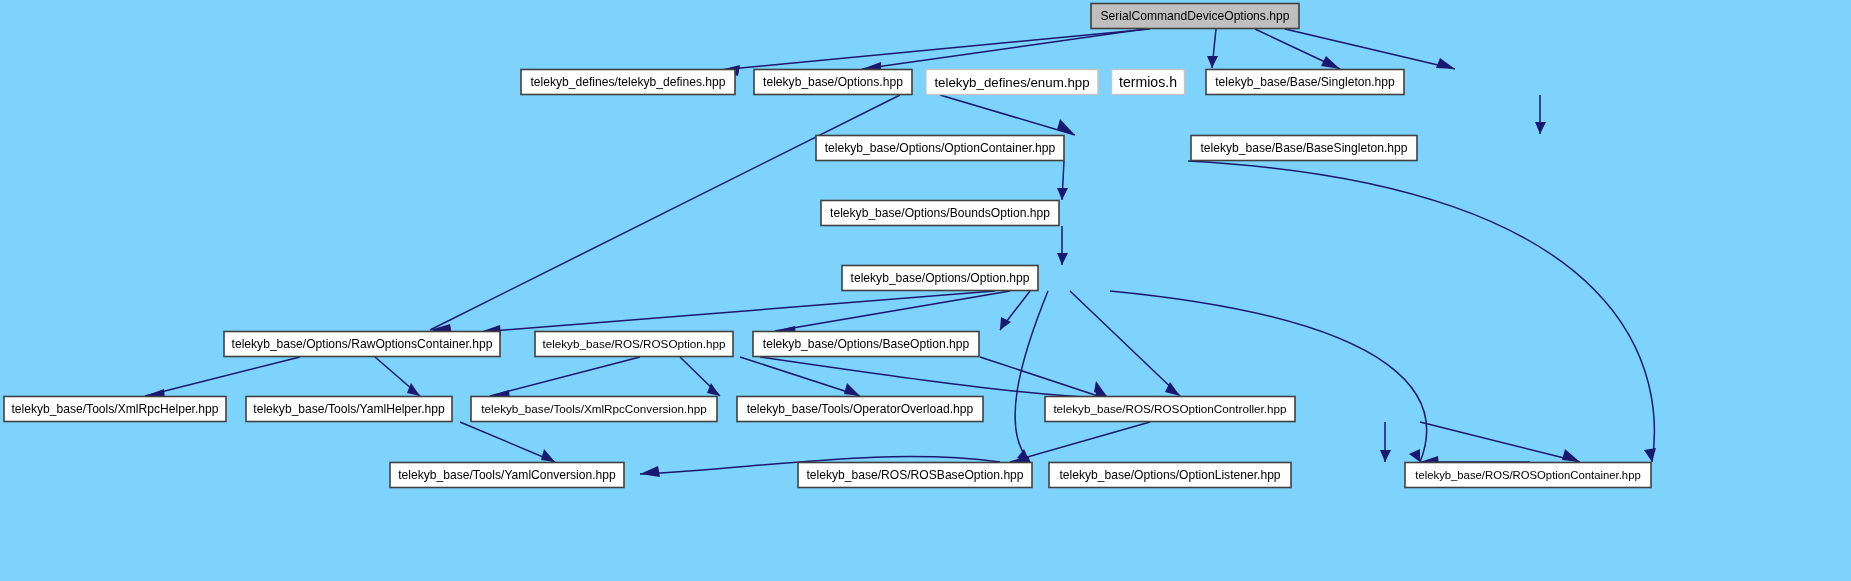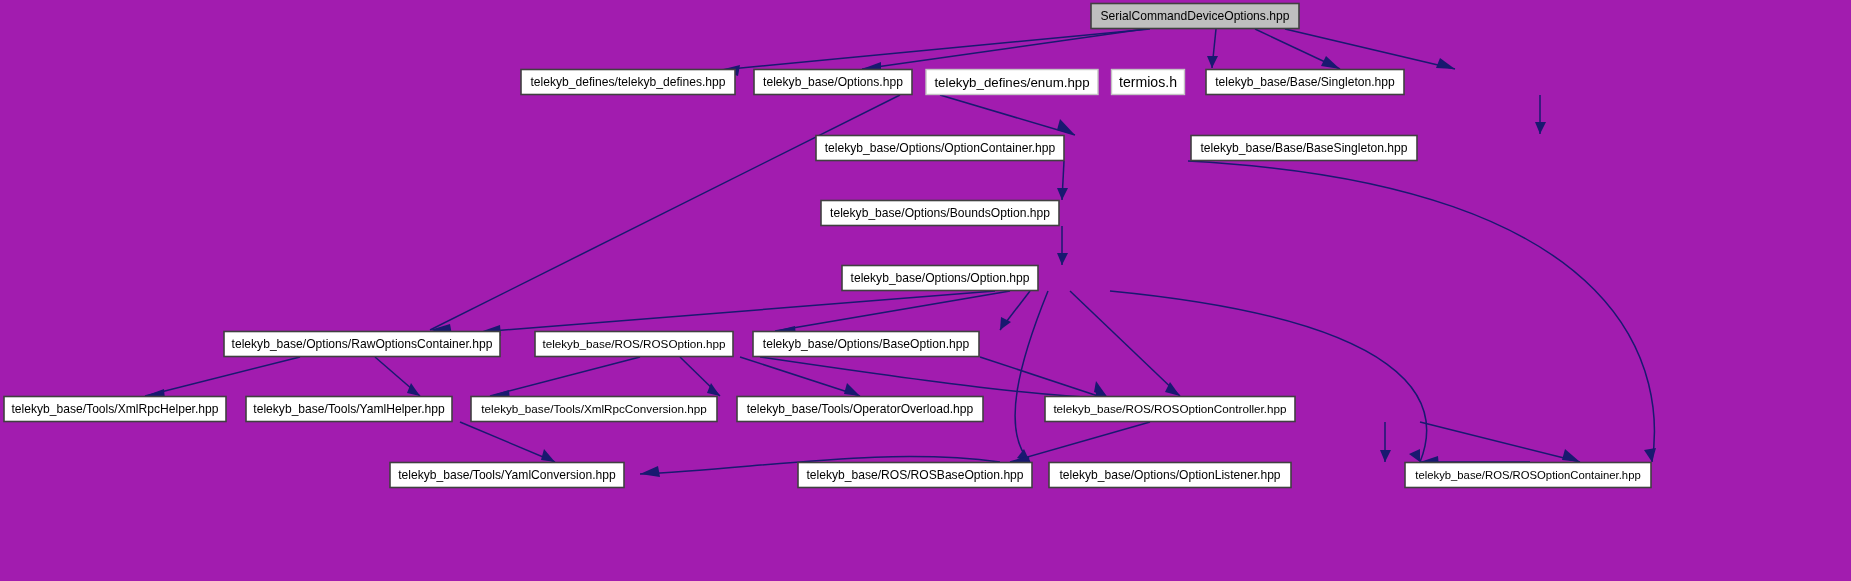"SerialCommandDeviceOptions.hpp" #graph-root { background: #a21caf -> #7dd3fc }
